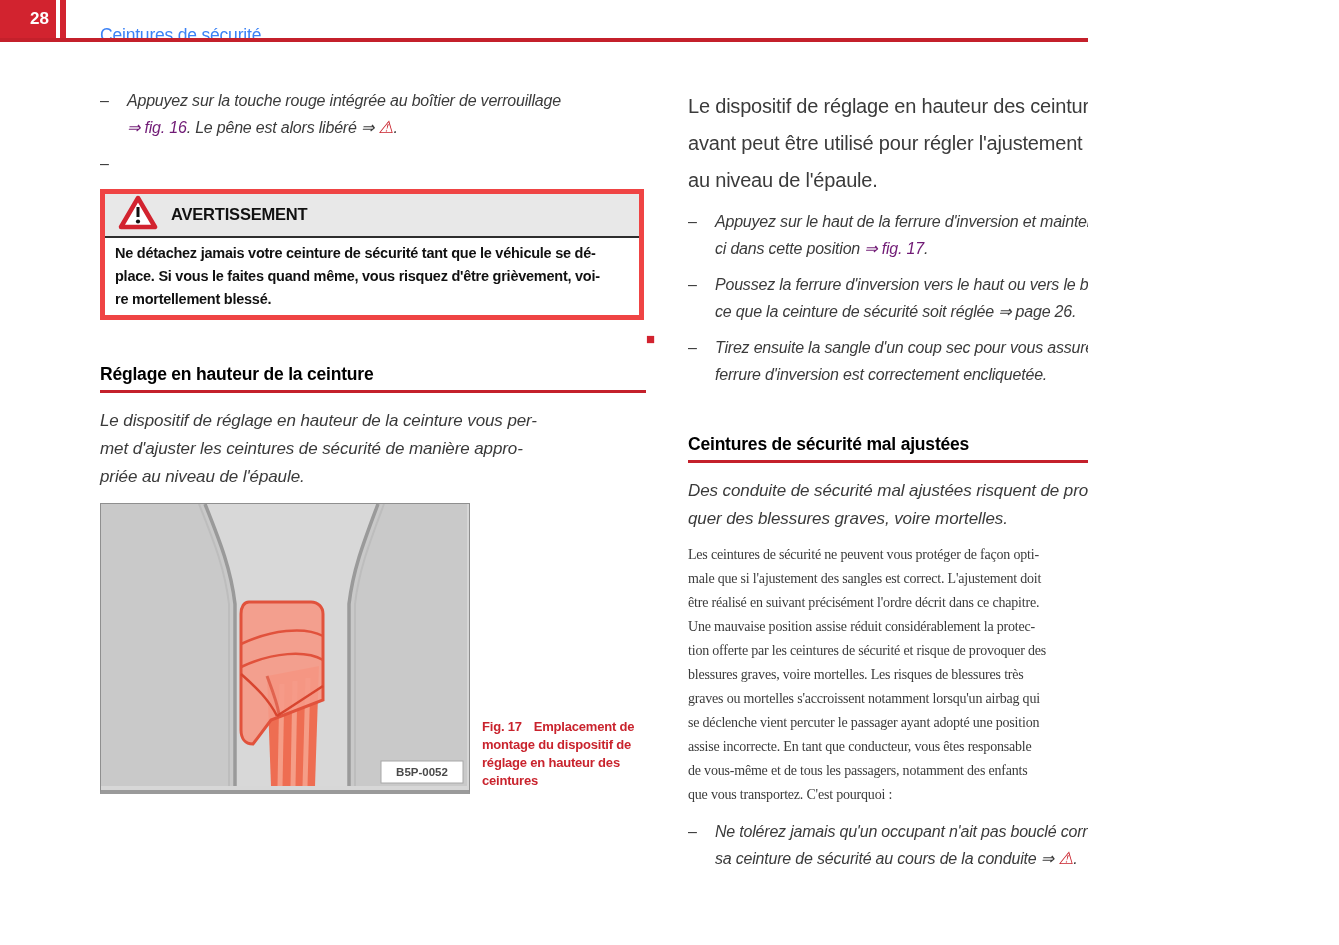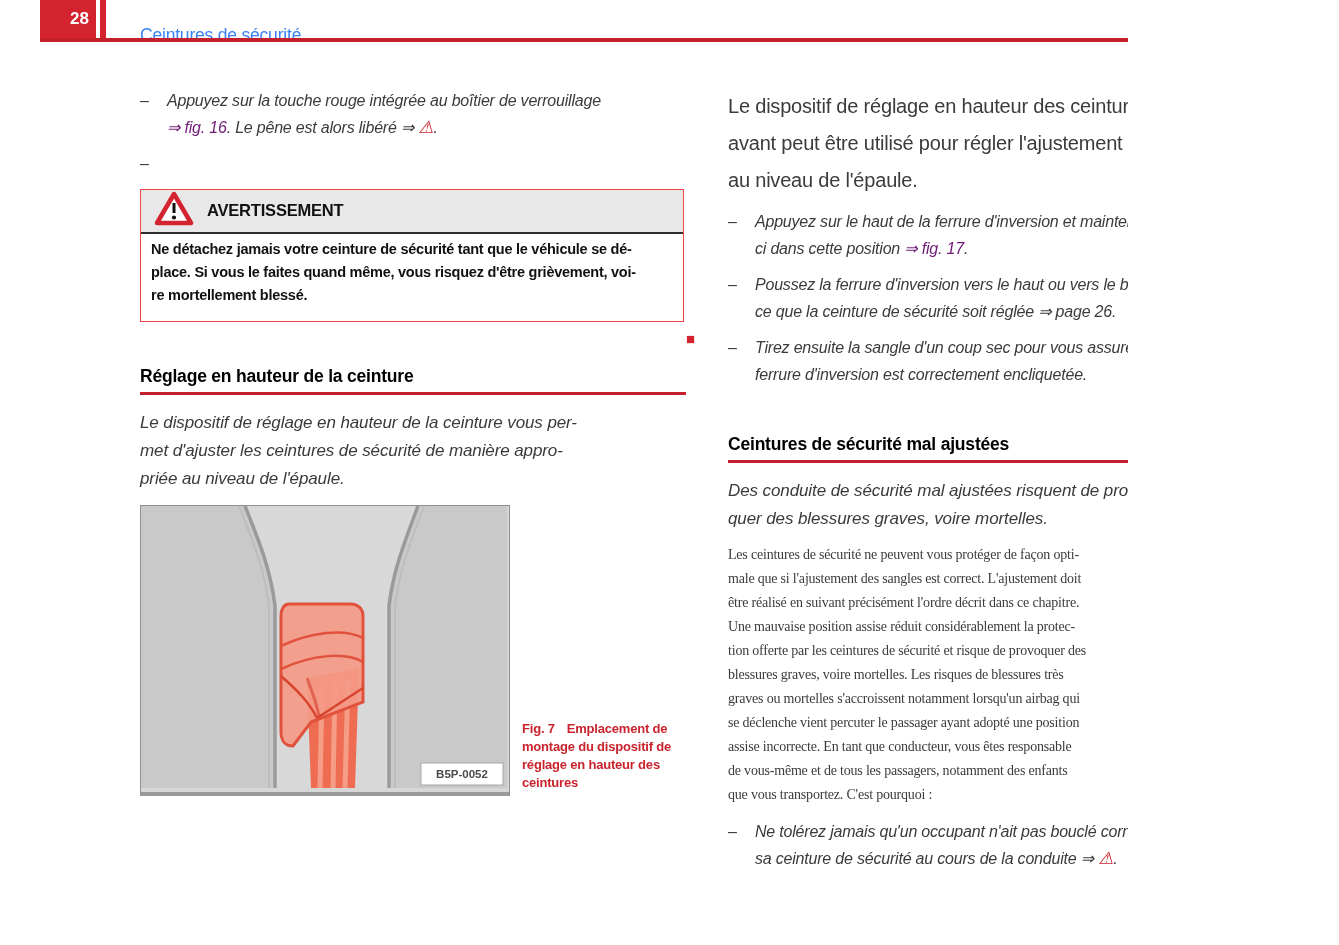"28" #page { margin-left: 40px -> none }
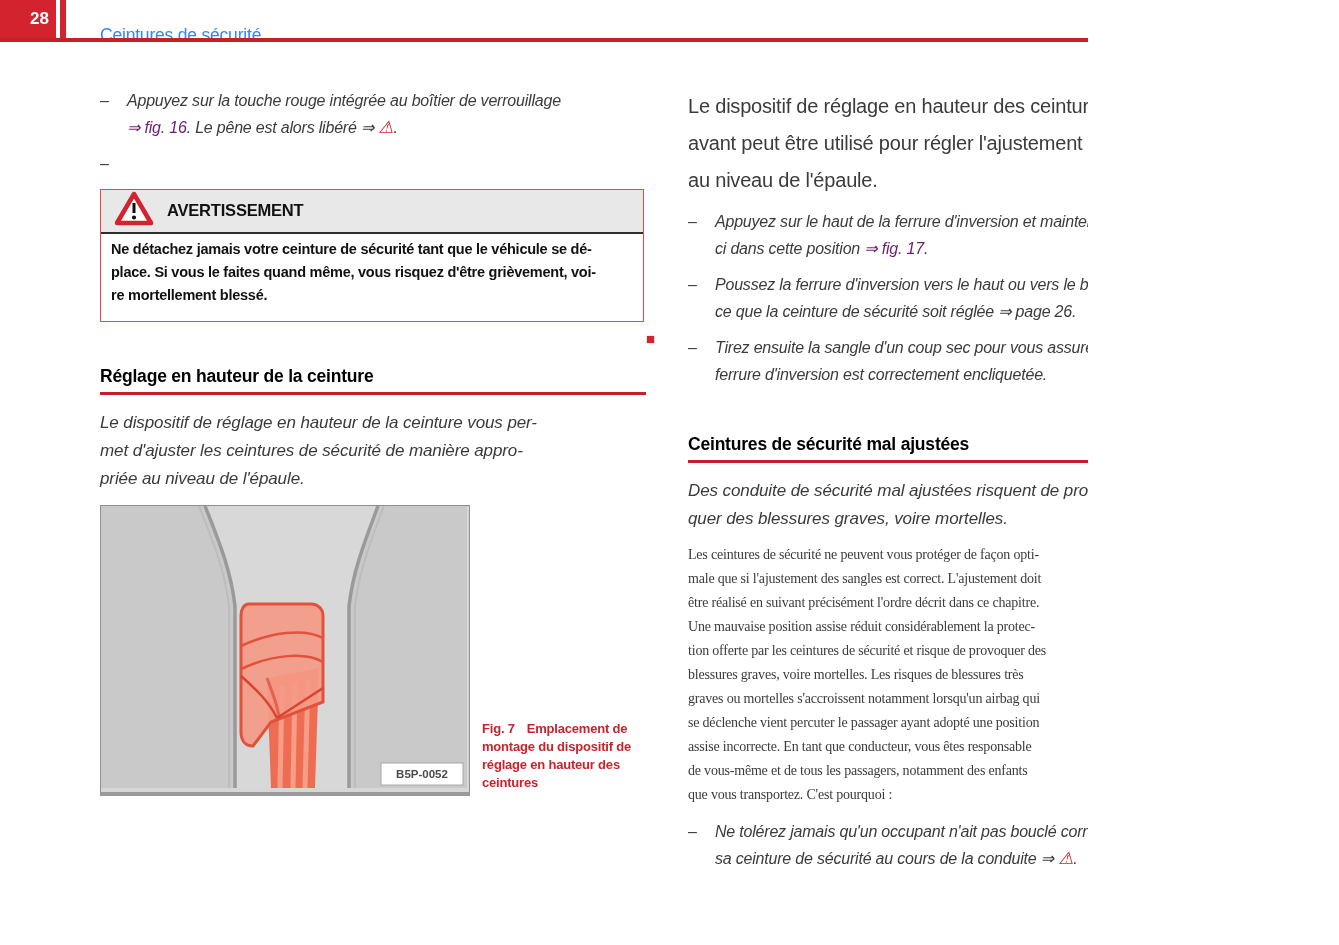"AVERTISSEMENT" .warnbox { border: 1px solid #ef4444 -> 5px solid #ef4444 }
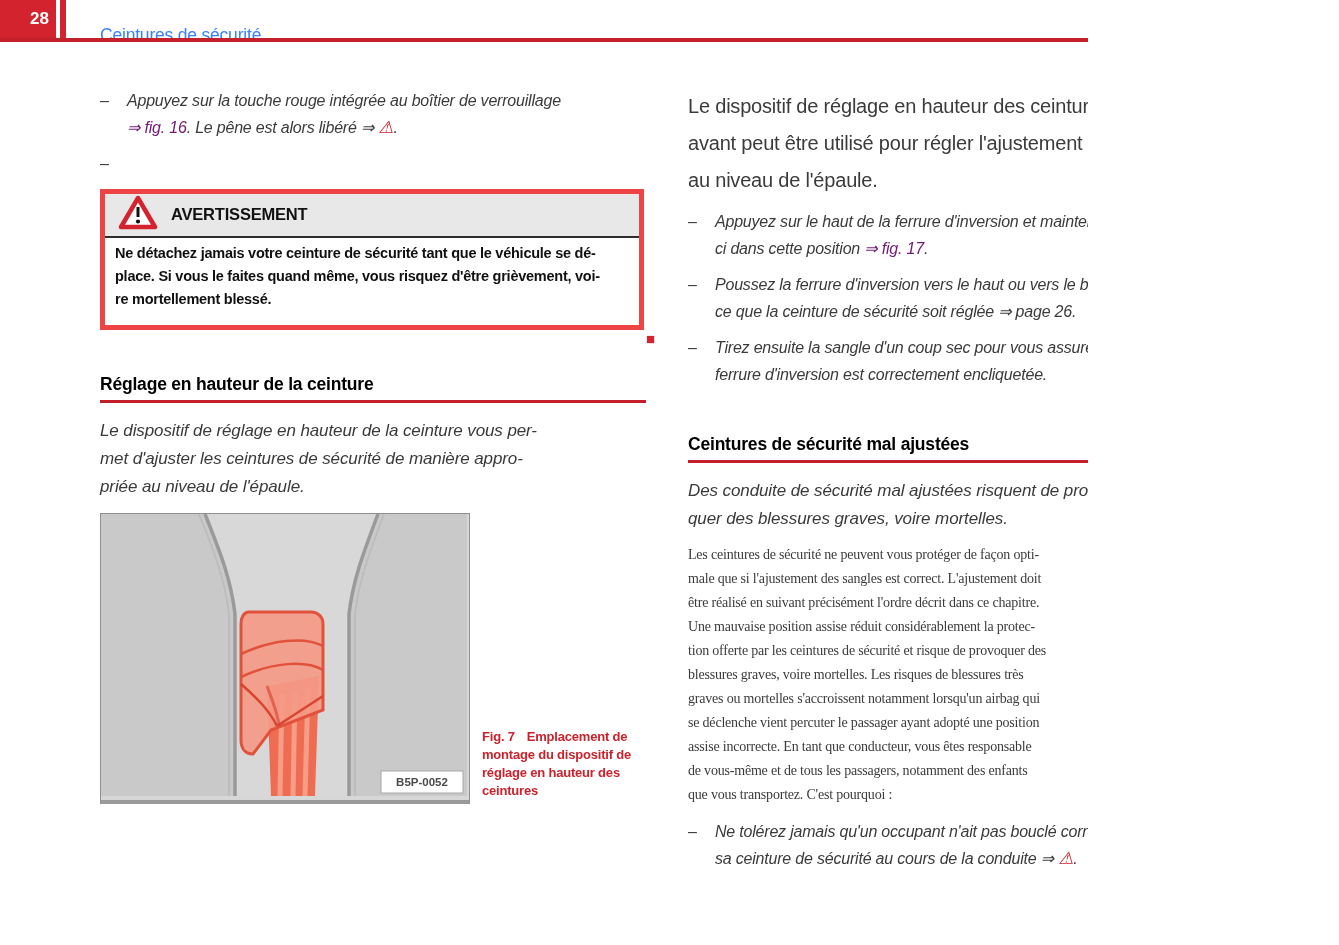"Ne détachez jamais votre ceinture" .warnbox-body { padding: 4px 10px 14px 10px -> 4px 10px 4px 10px }
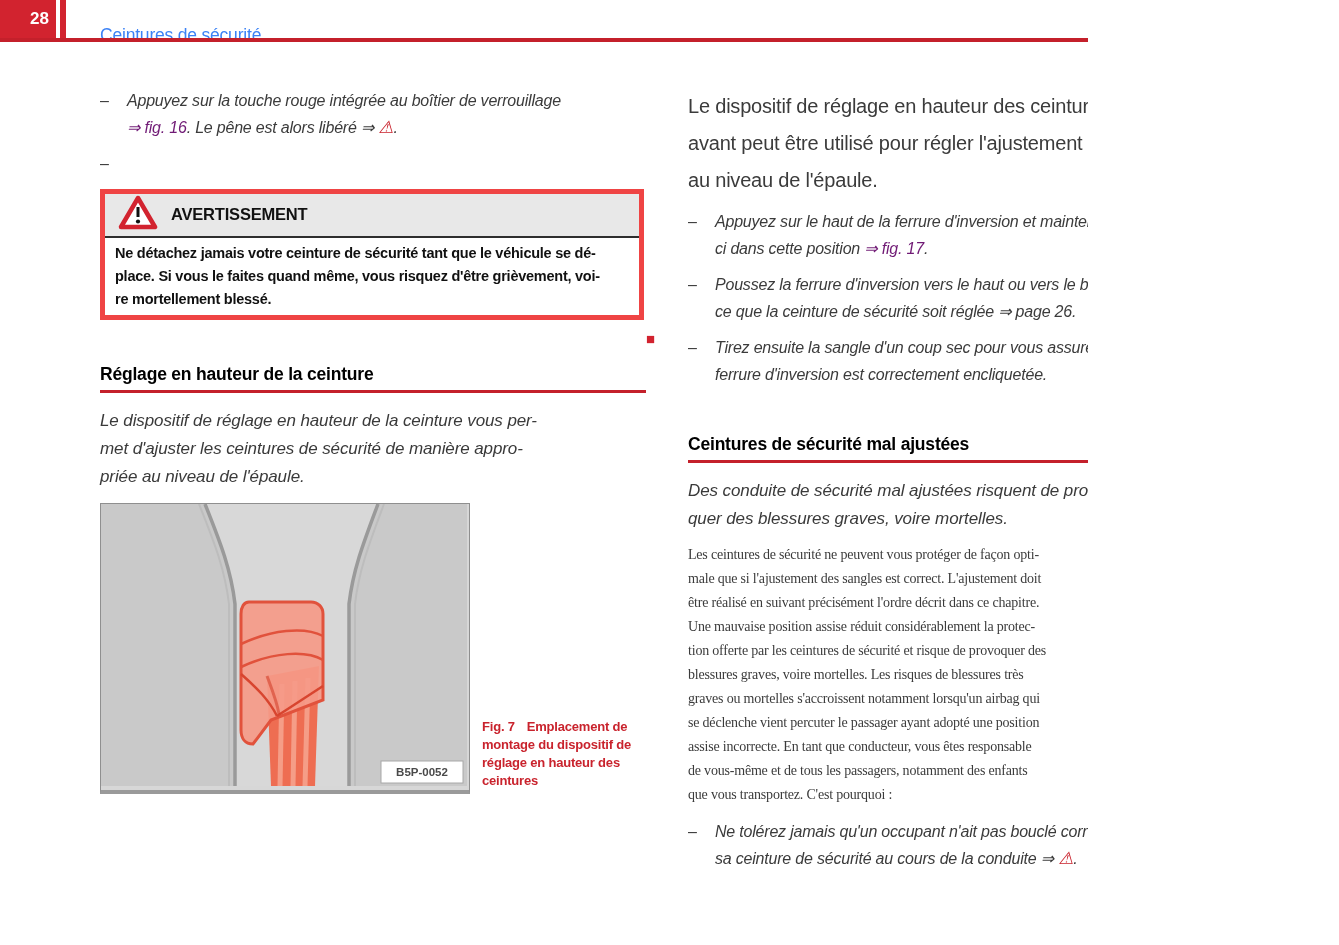"Fig. 7" span.figlabel { text: 7 -> 17 }
